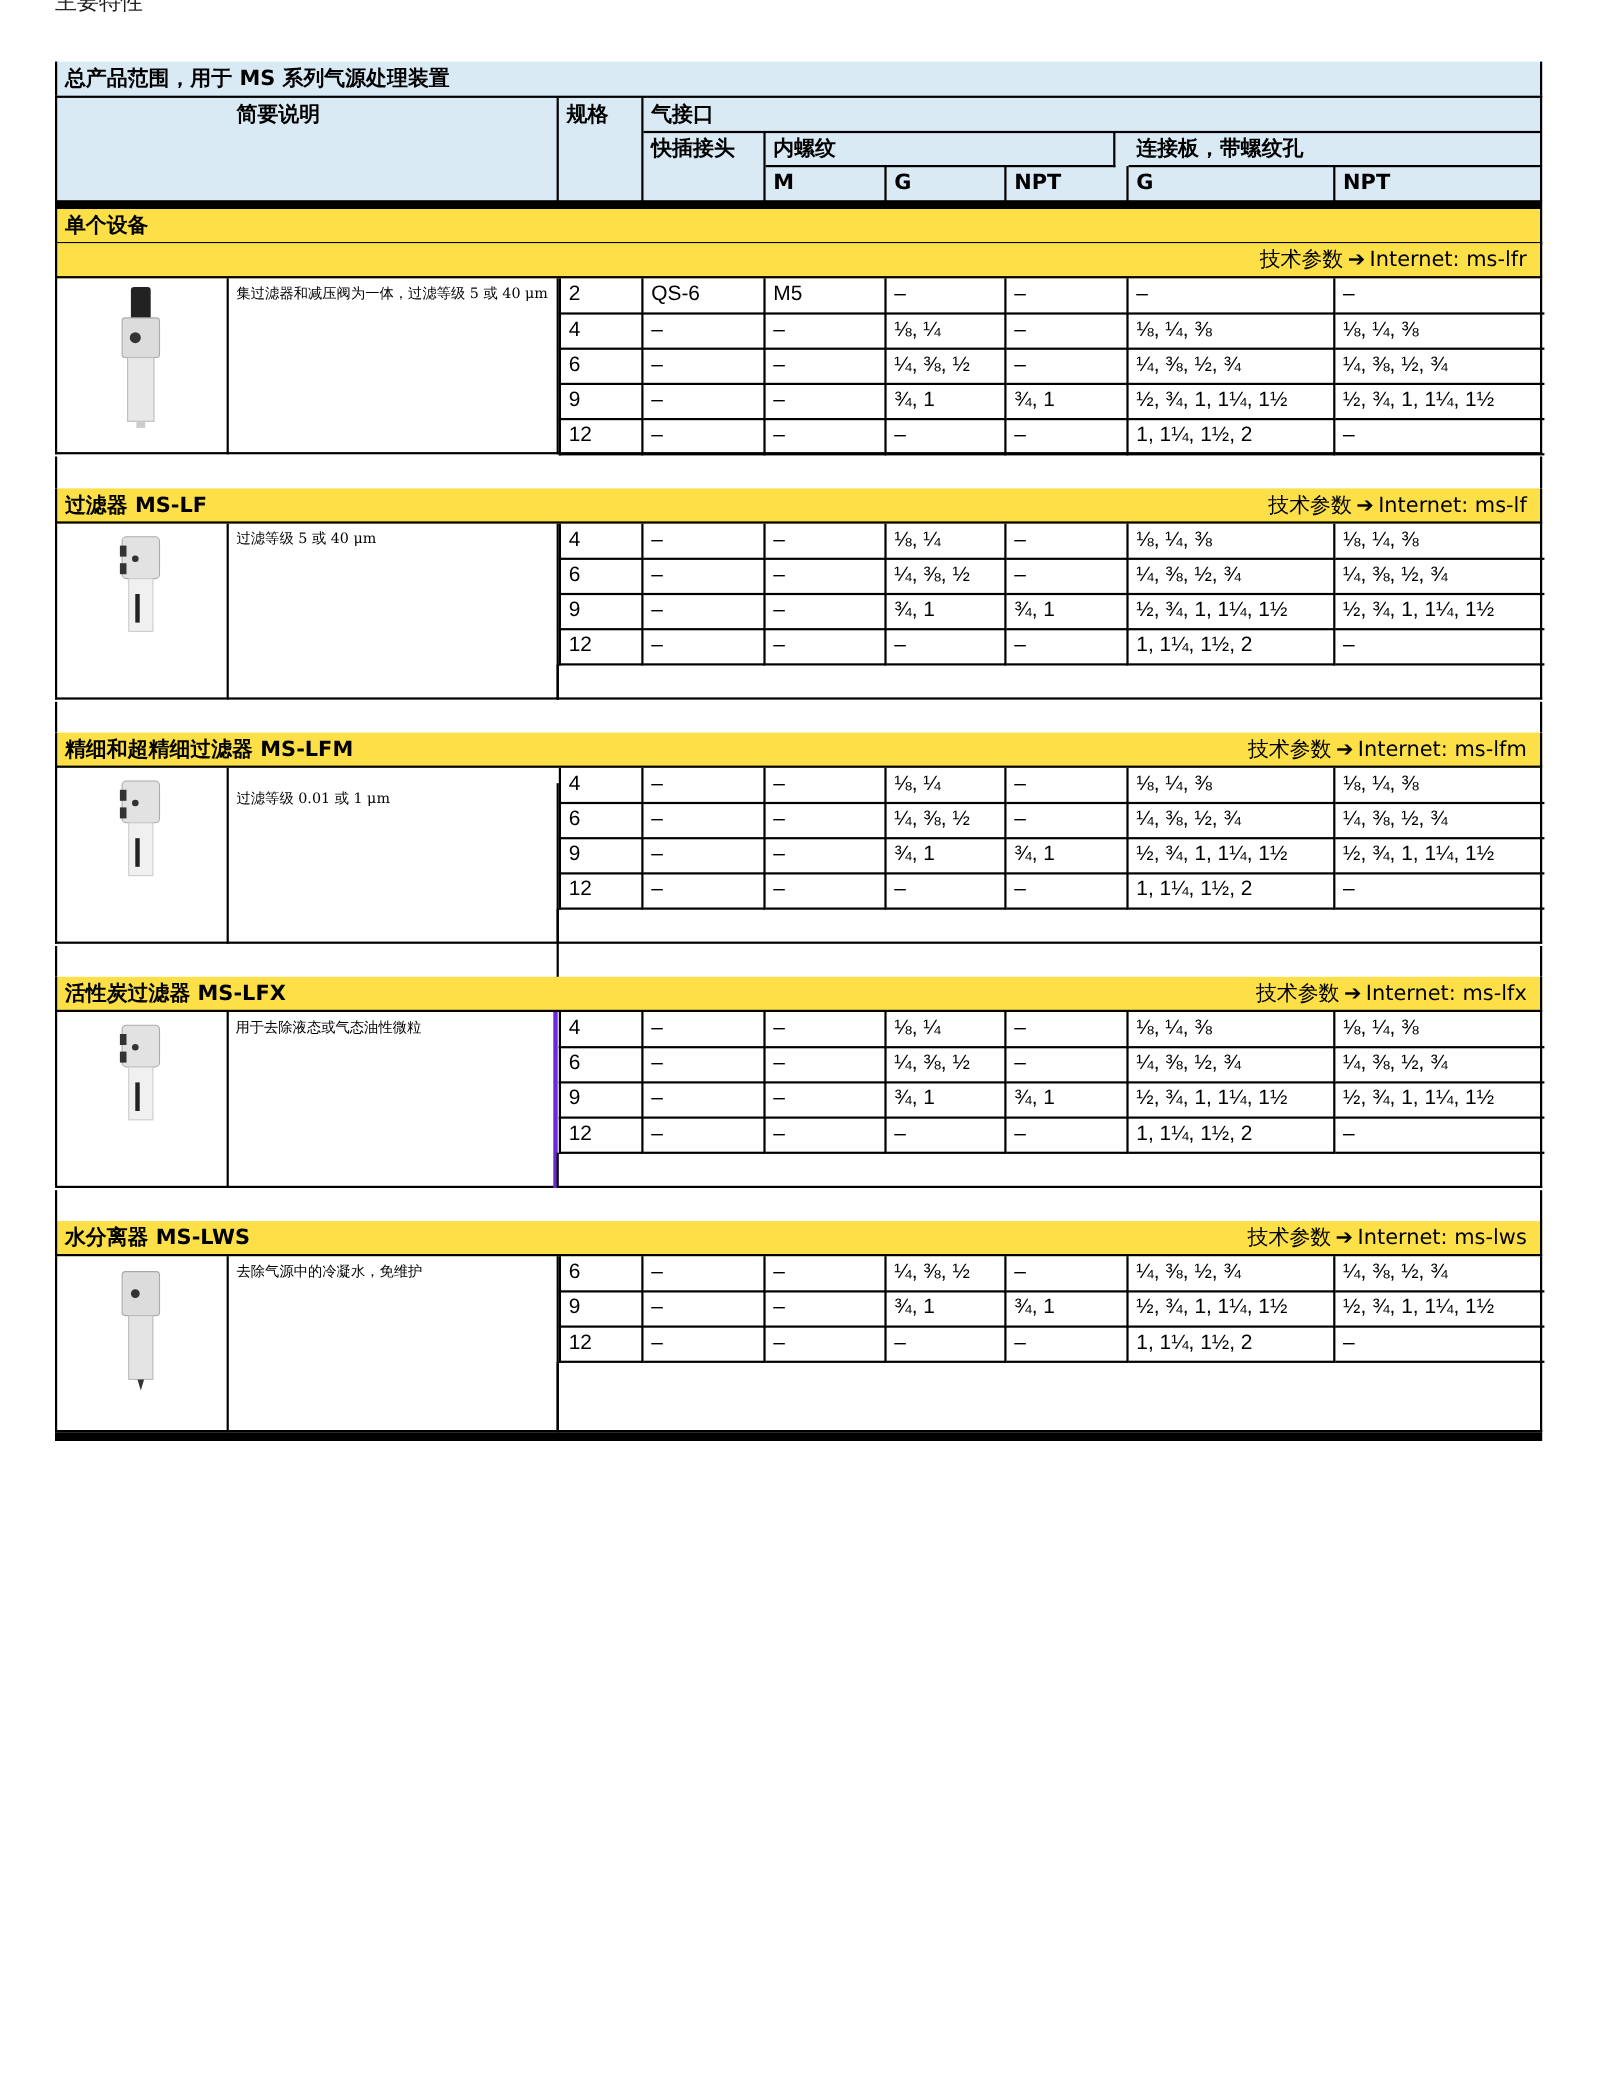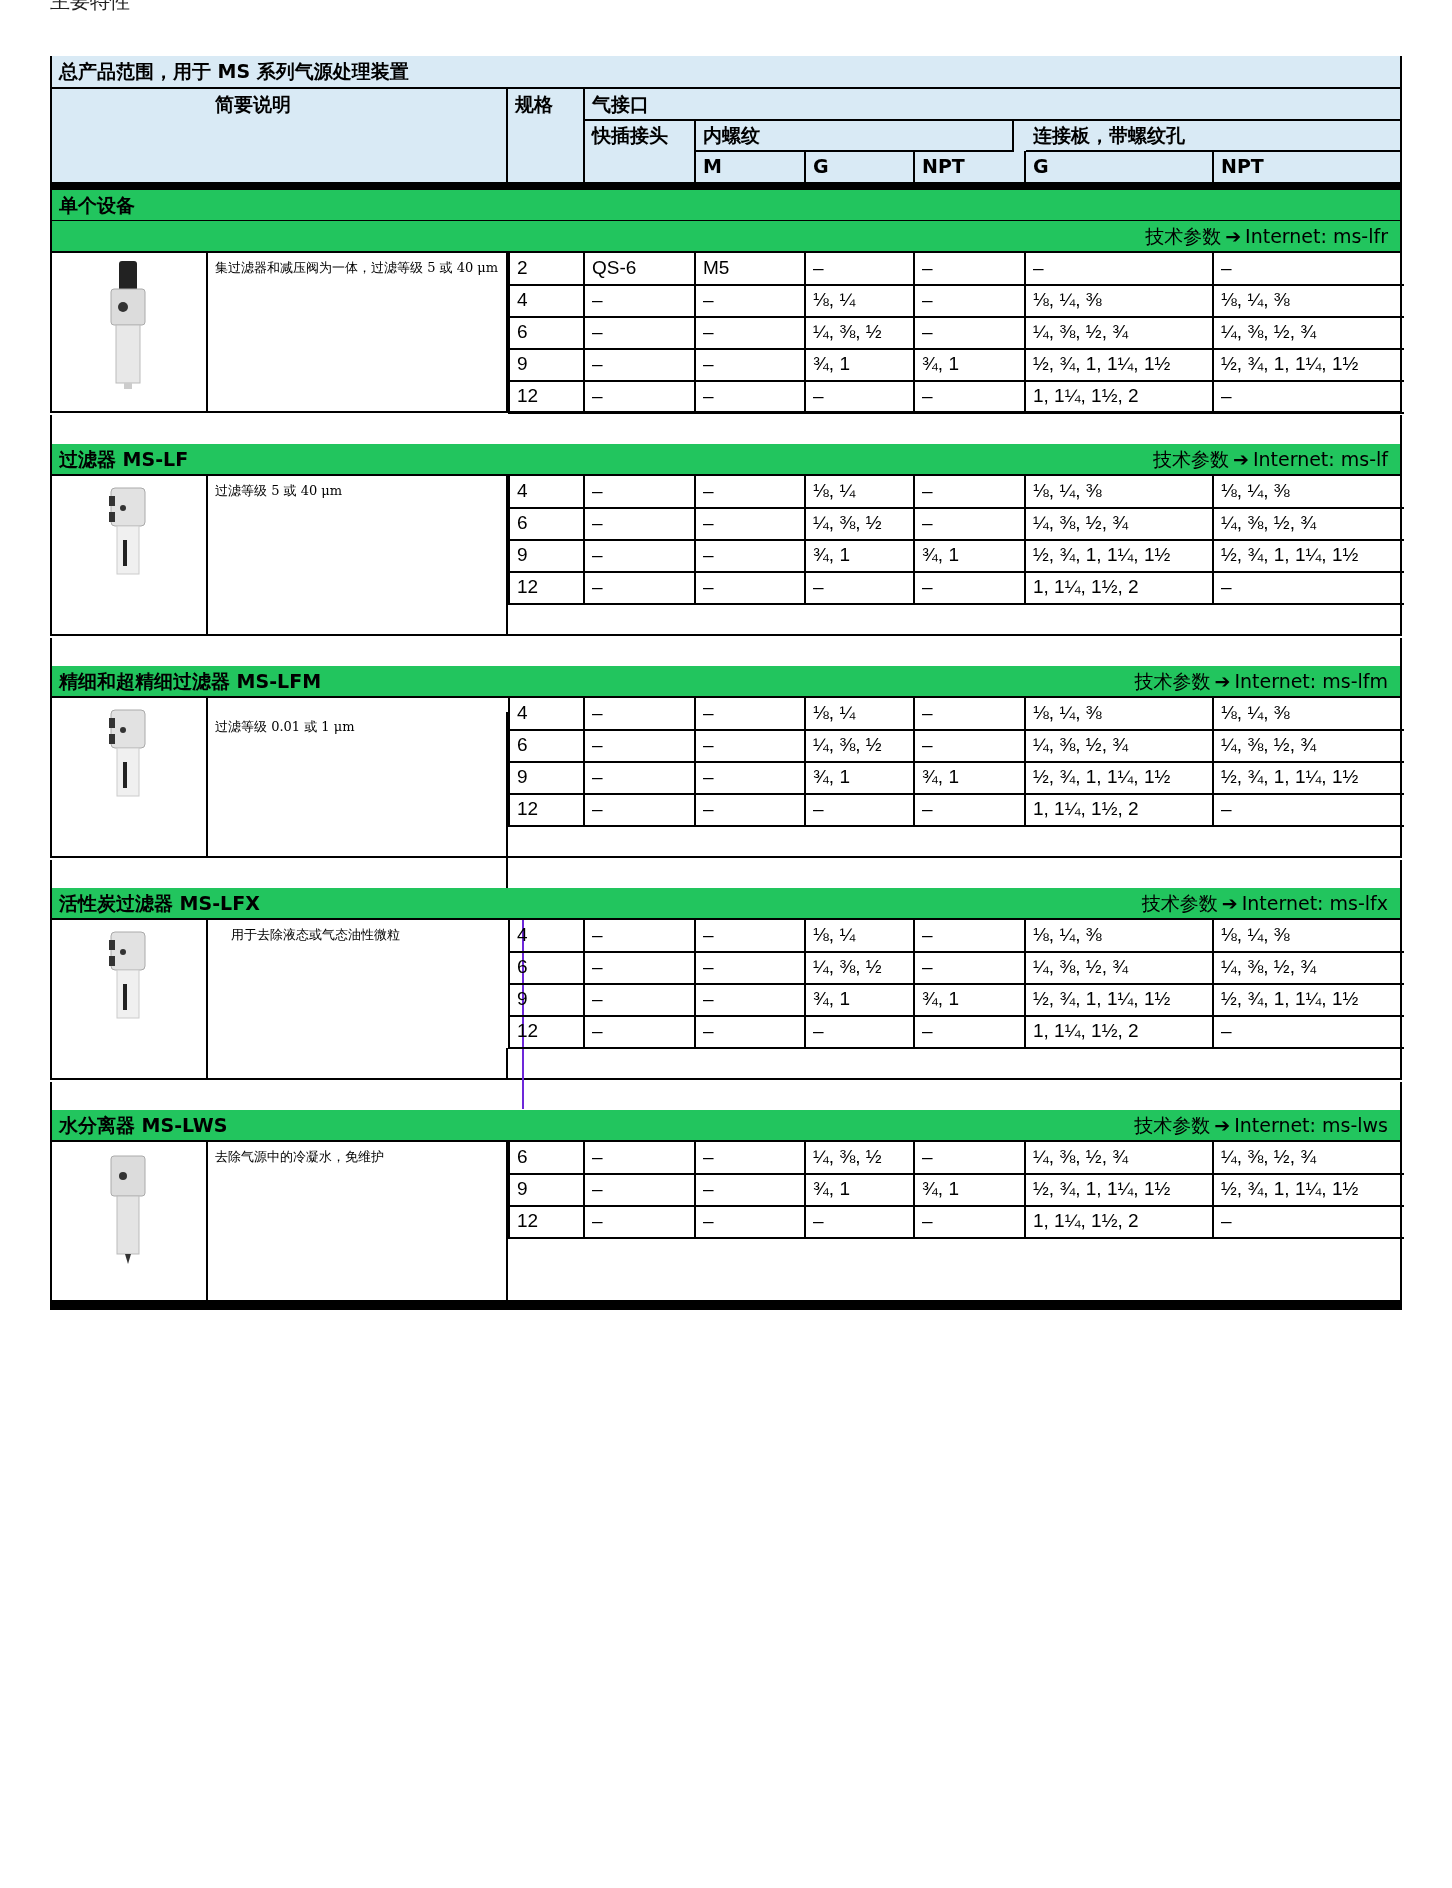"单个设备" .sec { background: #22c55e -> #fde047 }
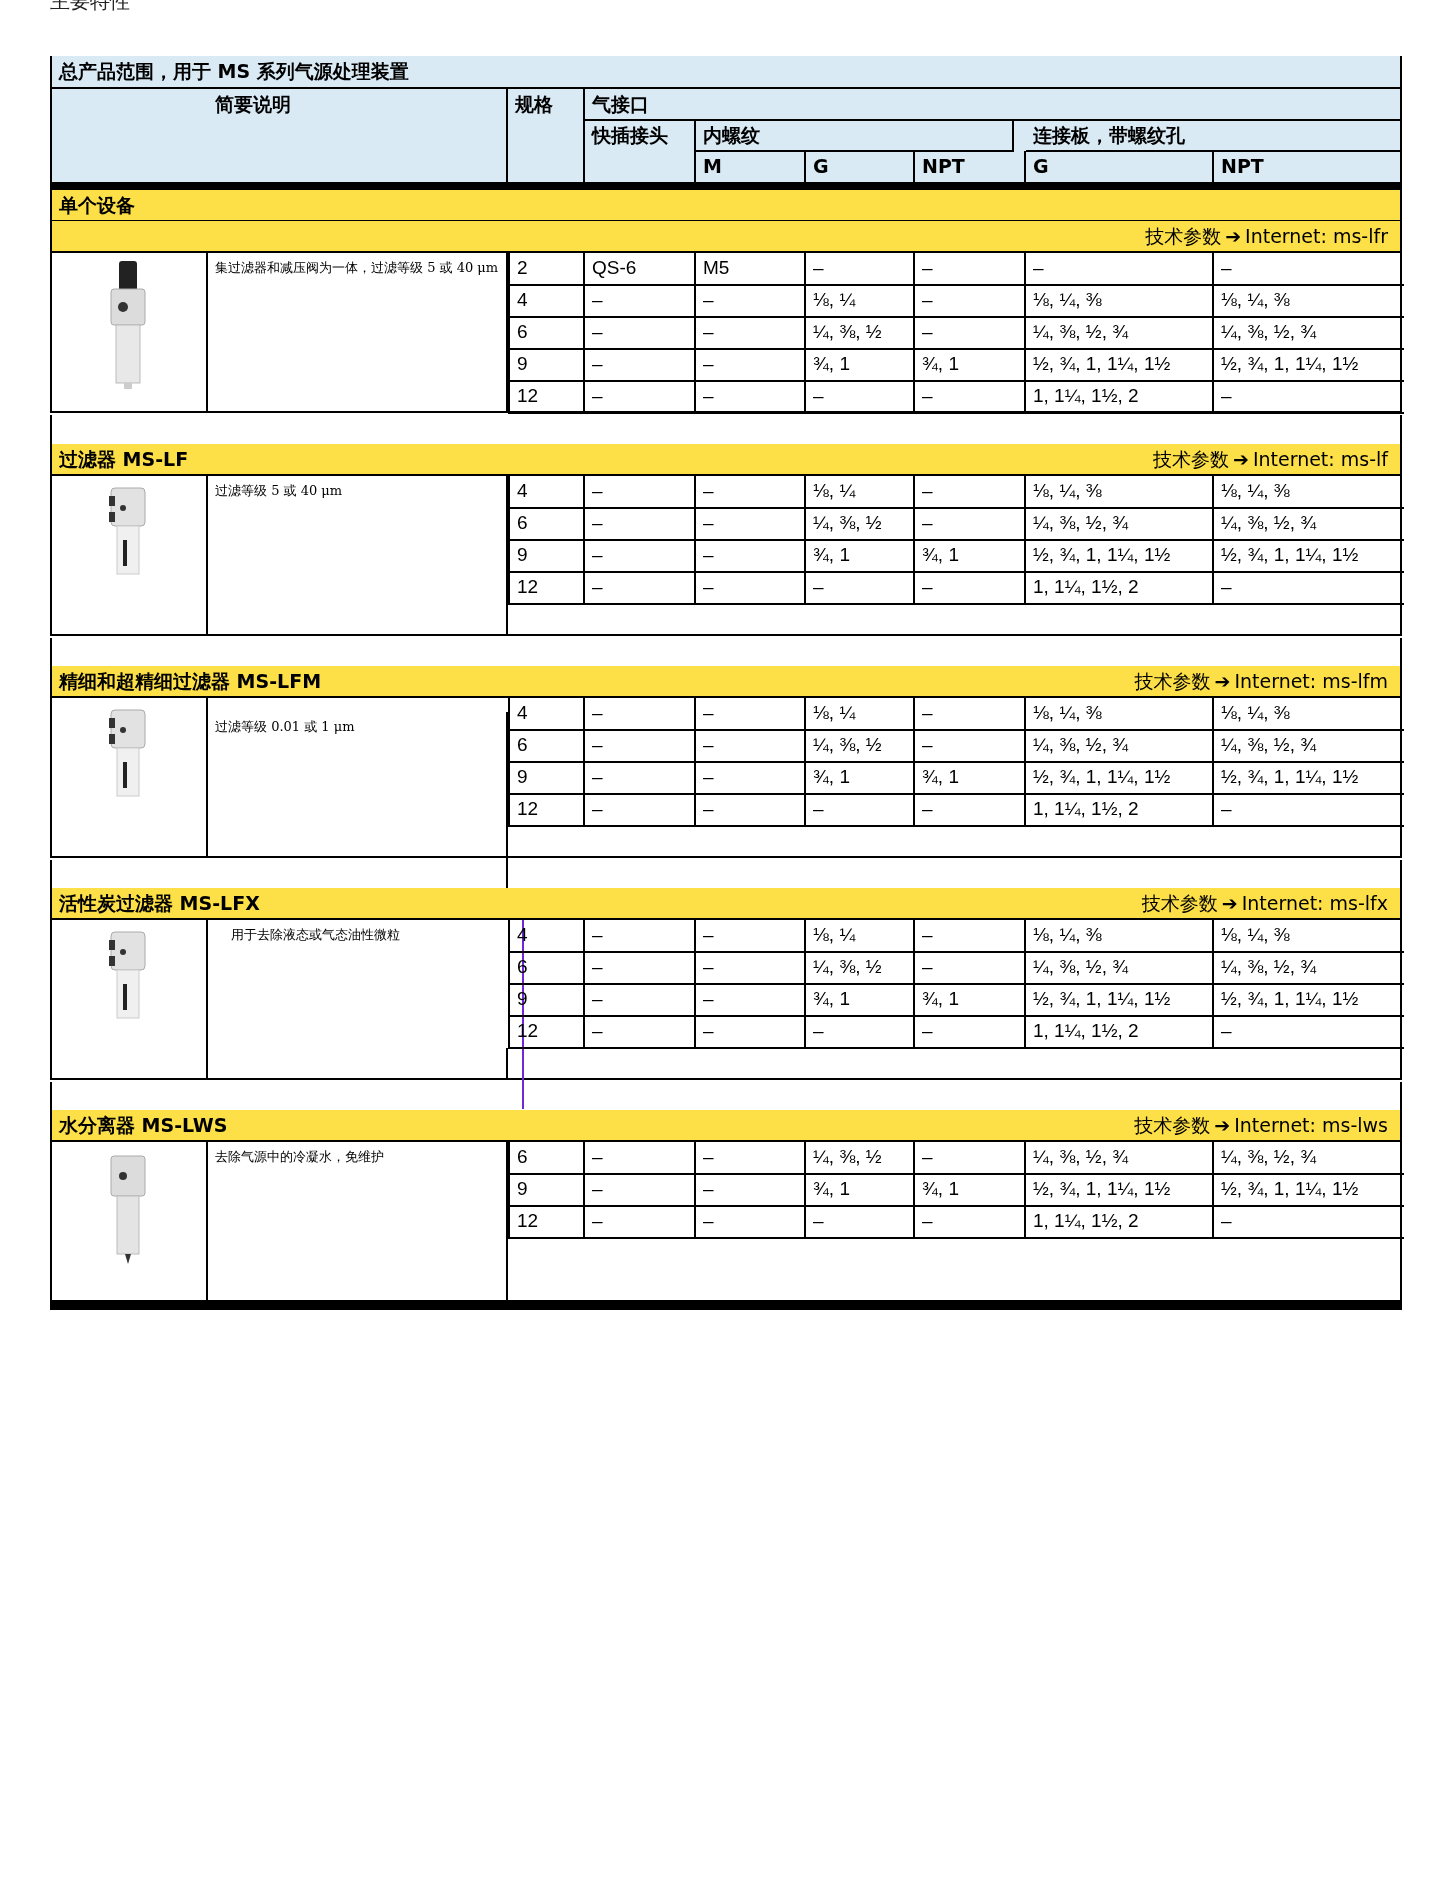"用于去除液态或气态油性微粒" div.cell { border-right: 2px solid #6d28d9 -> 4px solid #6d28d9; height: 189px -> 160px; left: 172px -> 155px }
